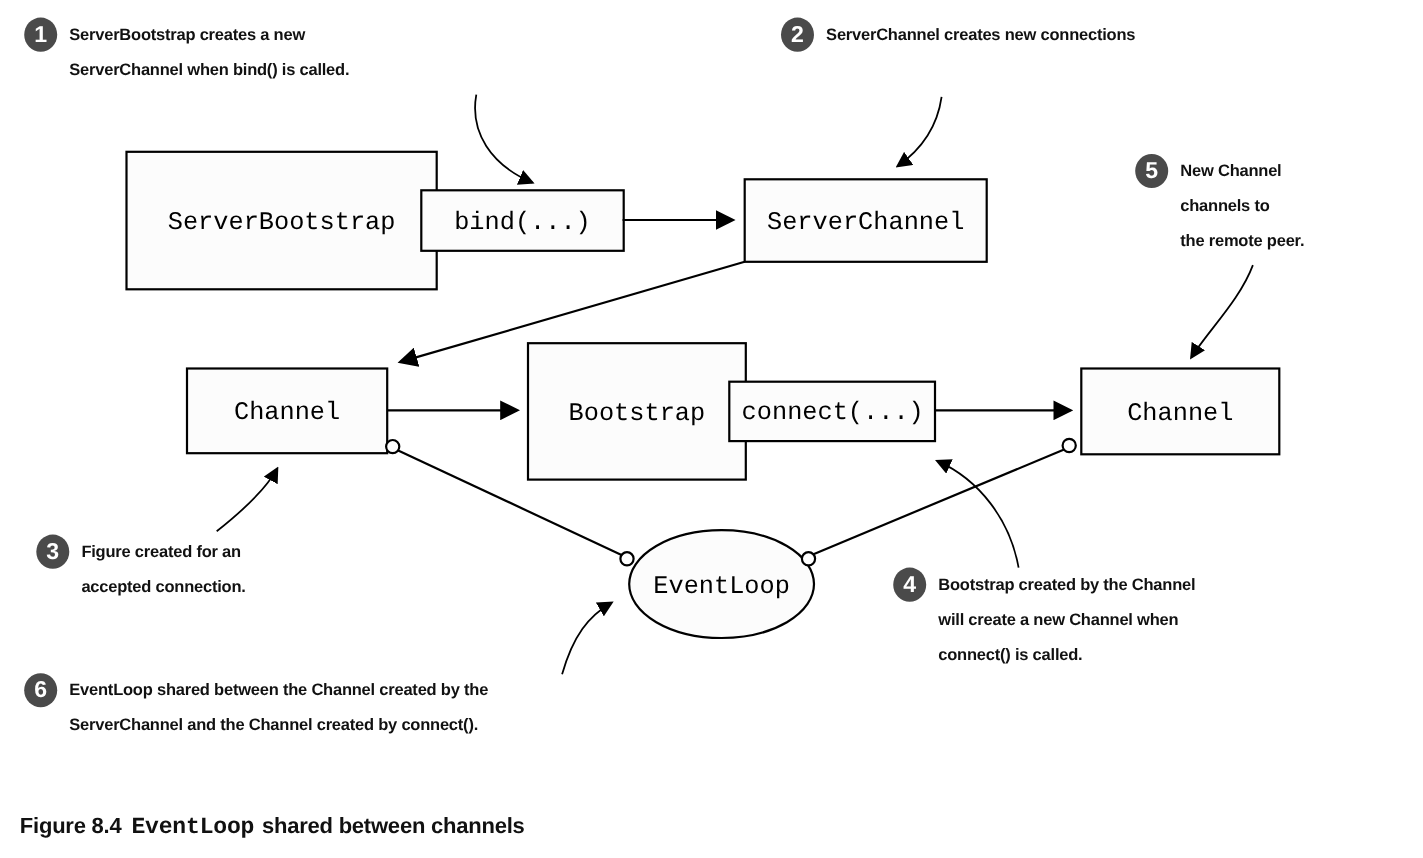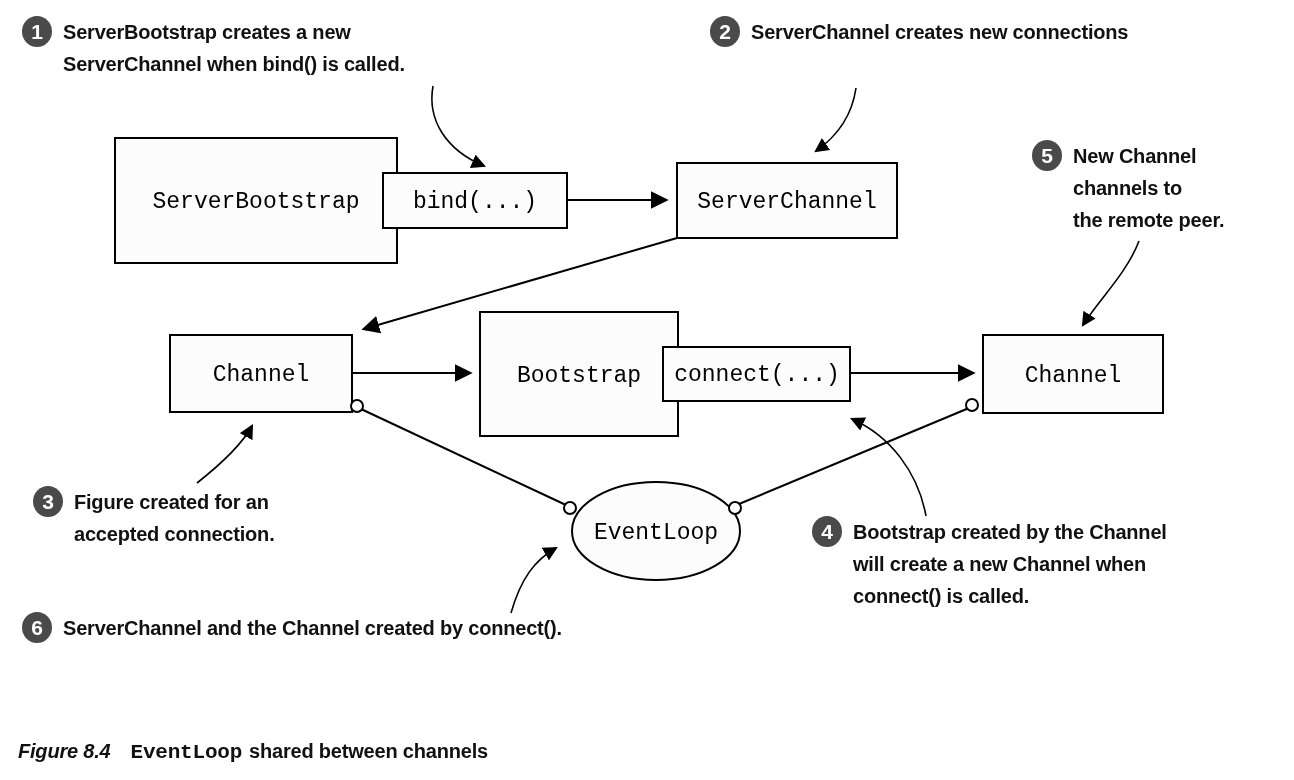"ServerBootstrap creates a new" .callout-text { font-size: 20px -> 15px }
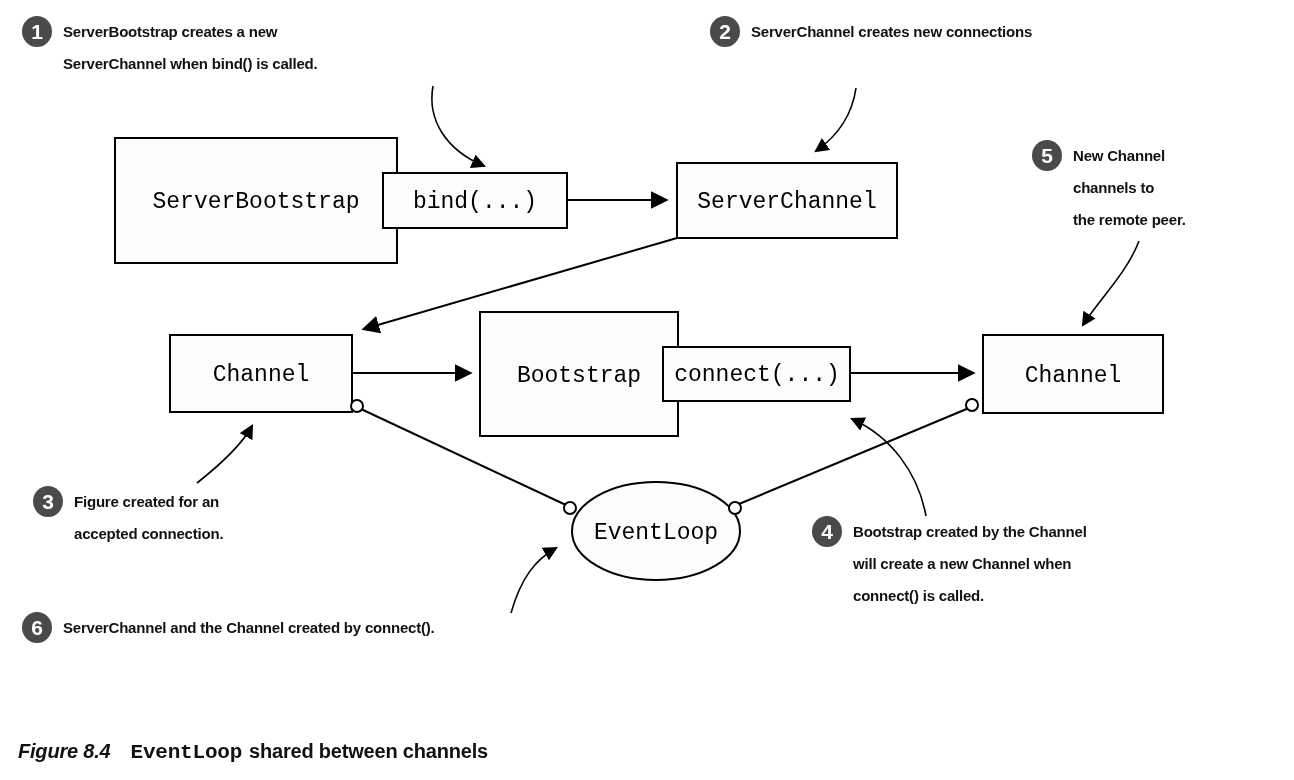"EventLoop shared between the Channel" div { html: none -> <div>EventLoop shared between the Channel created by the</div> }
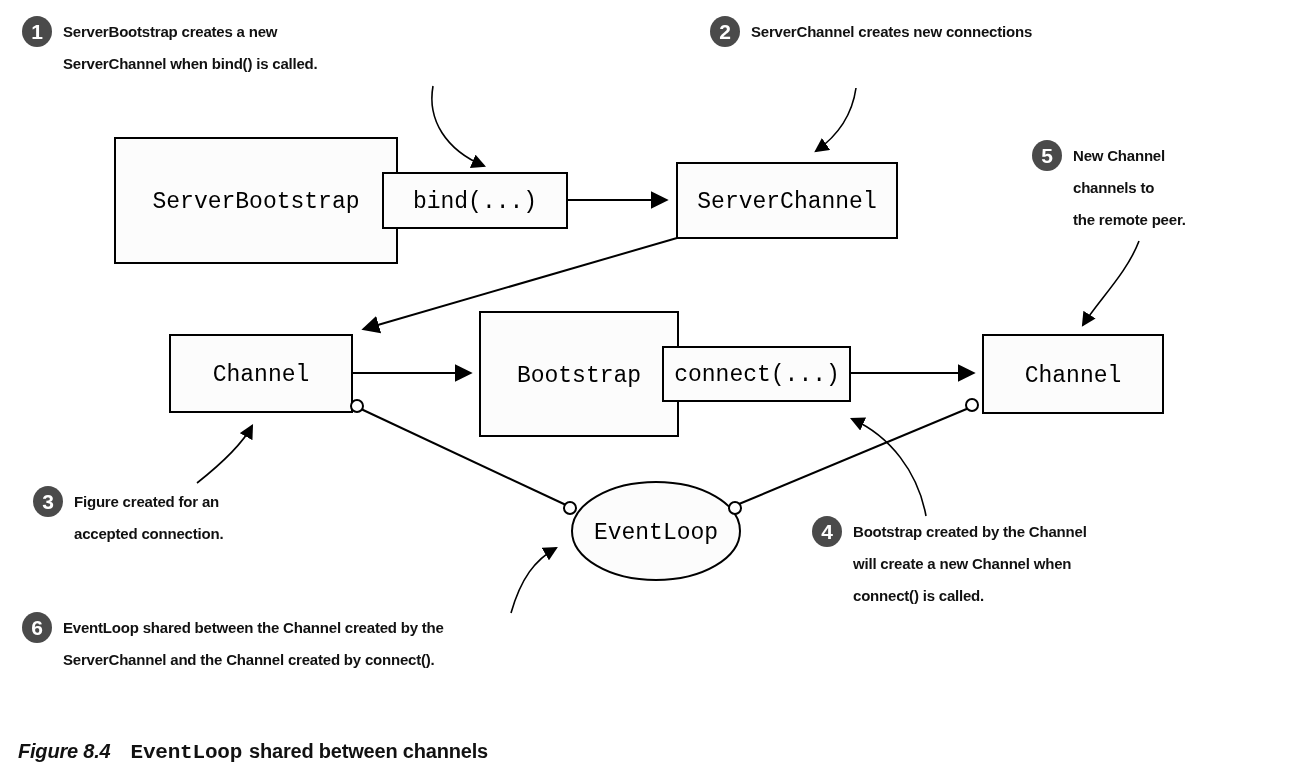"Figure 8.4" .caption .fig { font-style: italic -> none; margin-right: 20px -> 9px }
